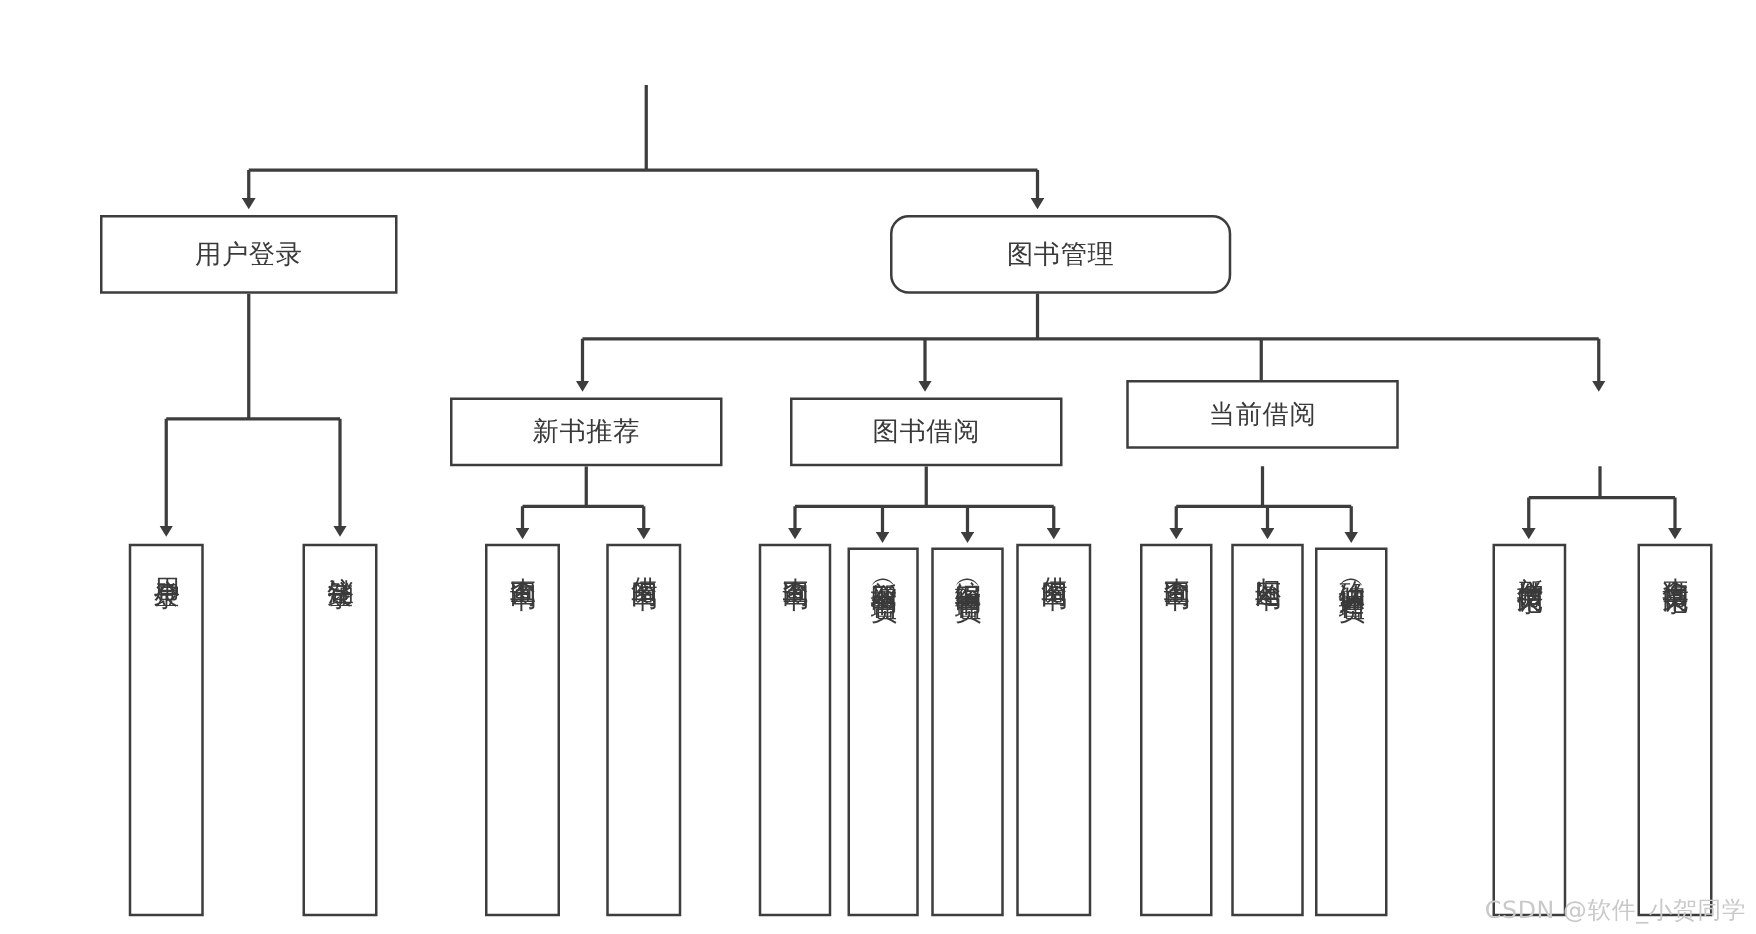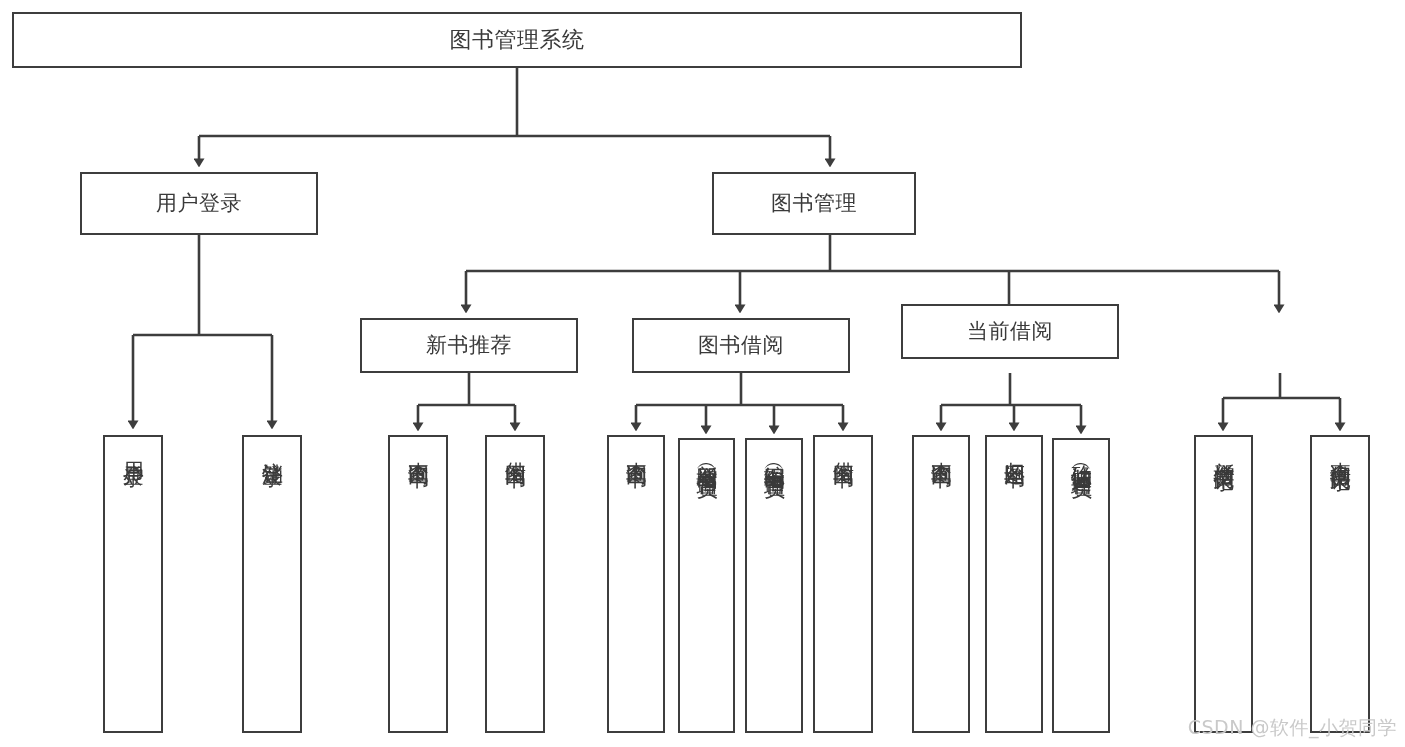"图书管理系统" div.node { html: <div> <span>图书管理系统</span> </div> -> none }
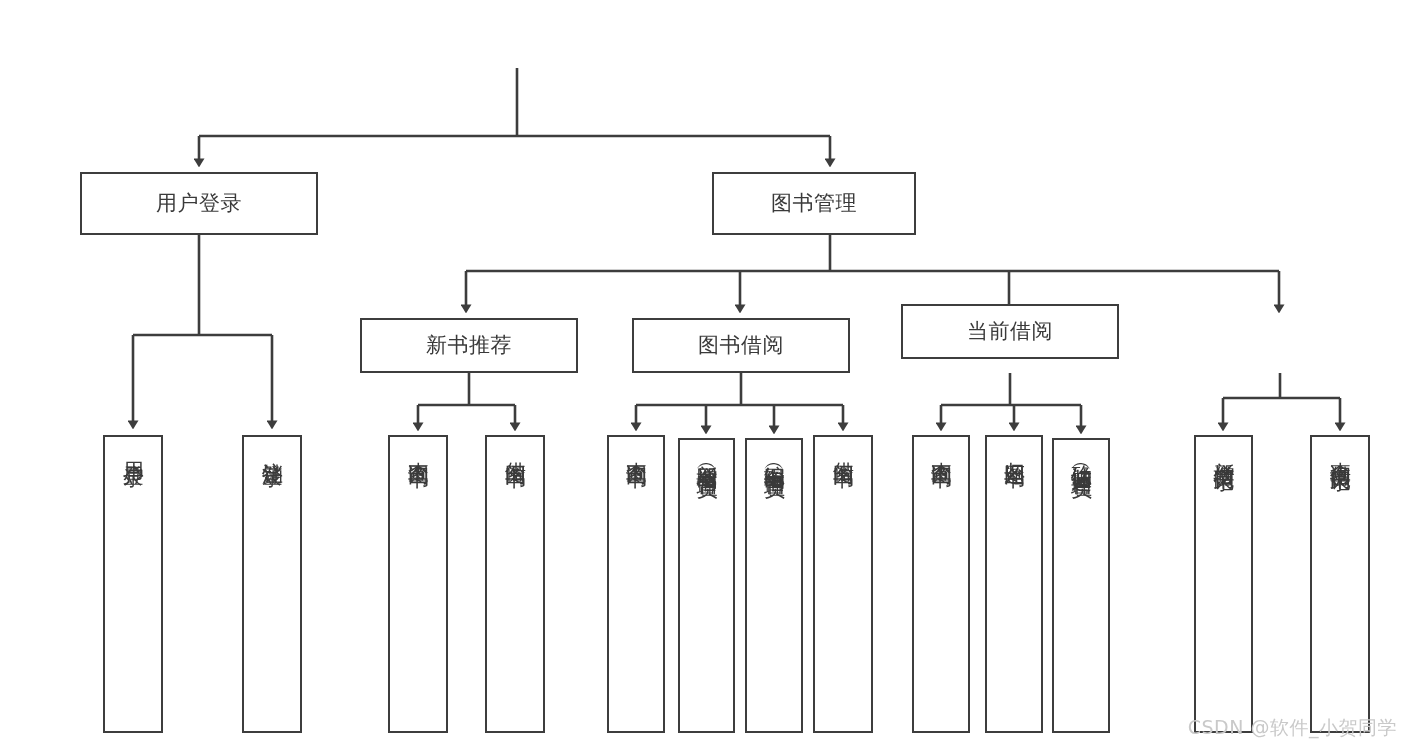"图书管理" div.node { border-radius: none -> 15px; width: 204px -> 273px }
